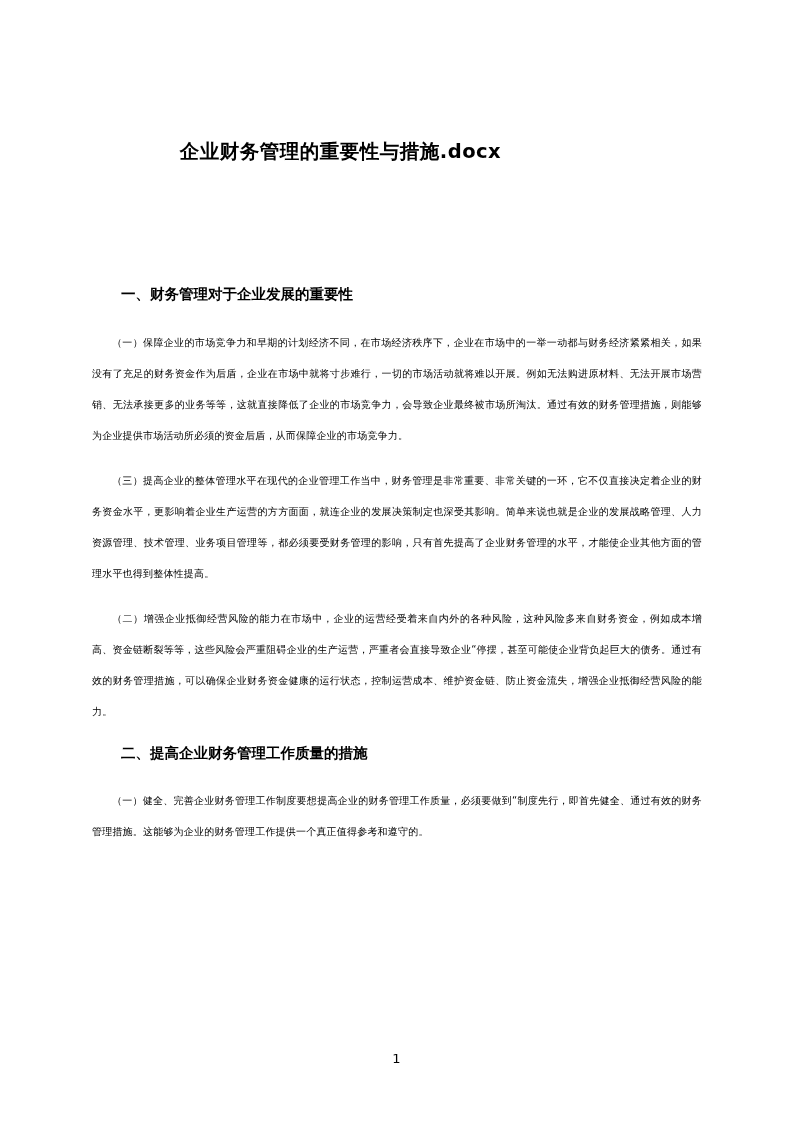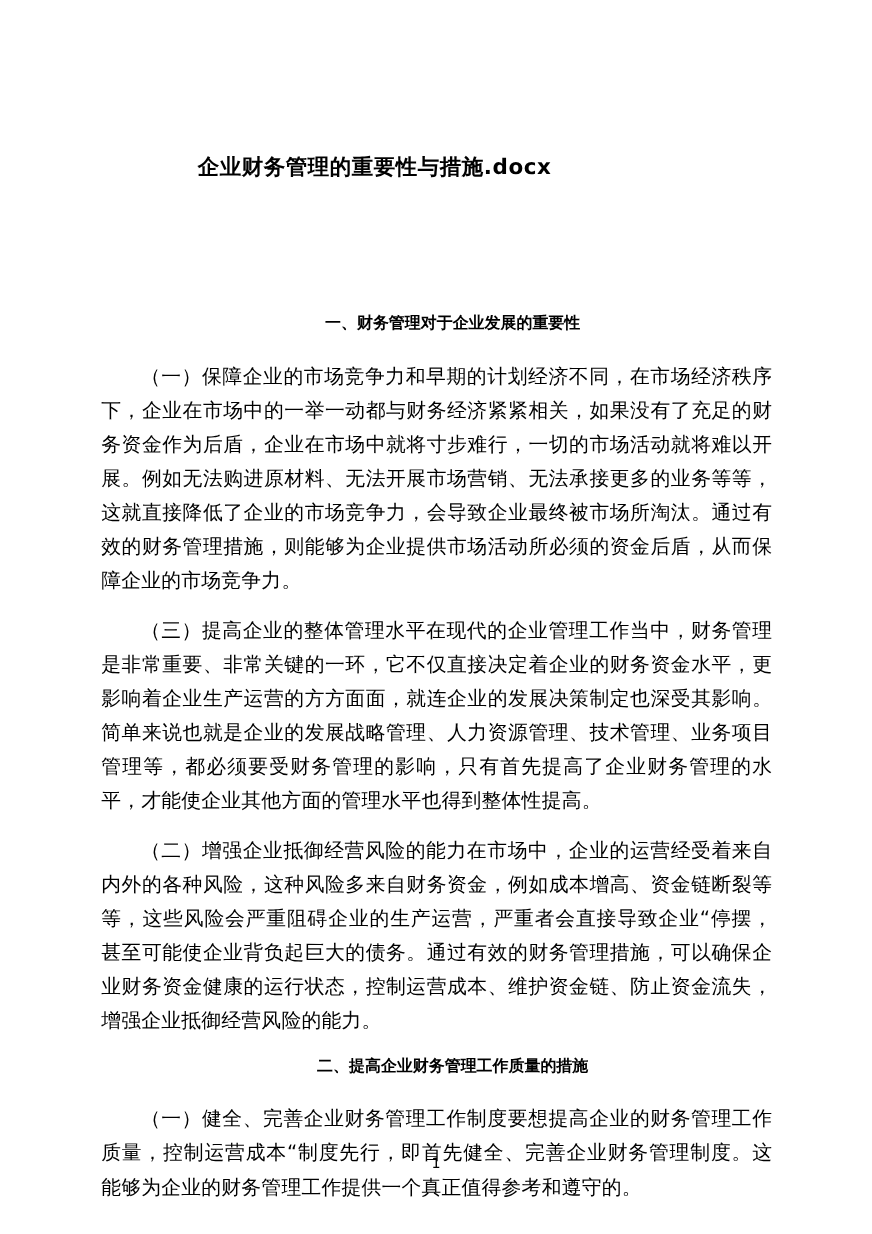"一、财务管理对于企业发展的重要性" .heading { text-align: center -> none }
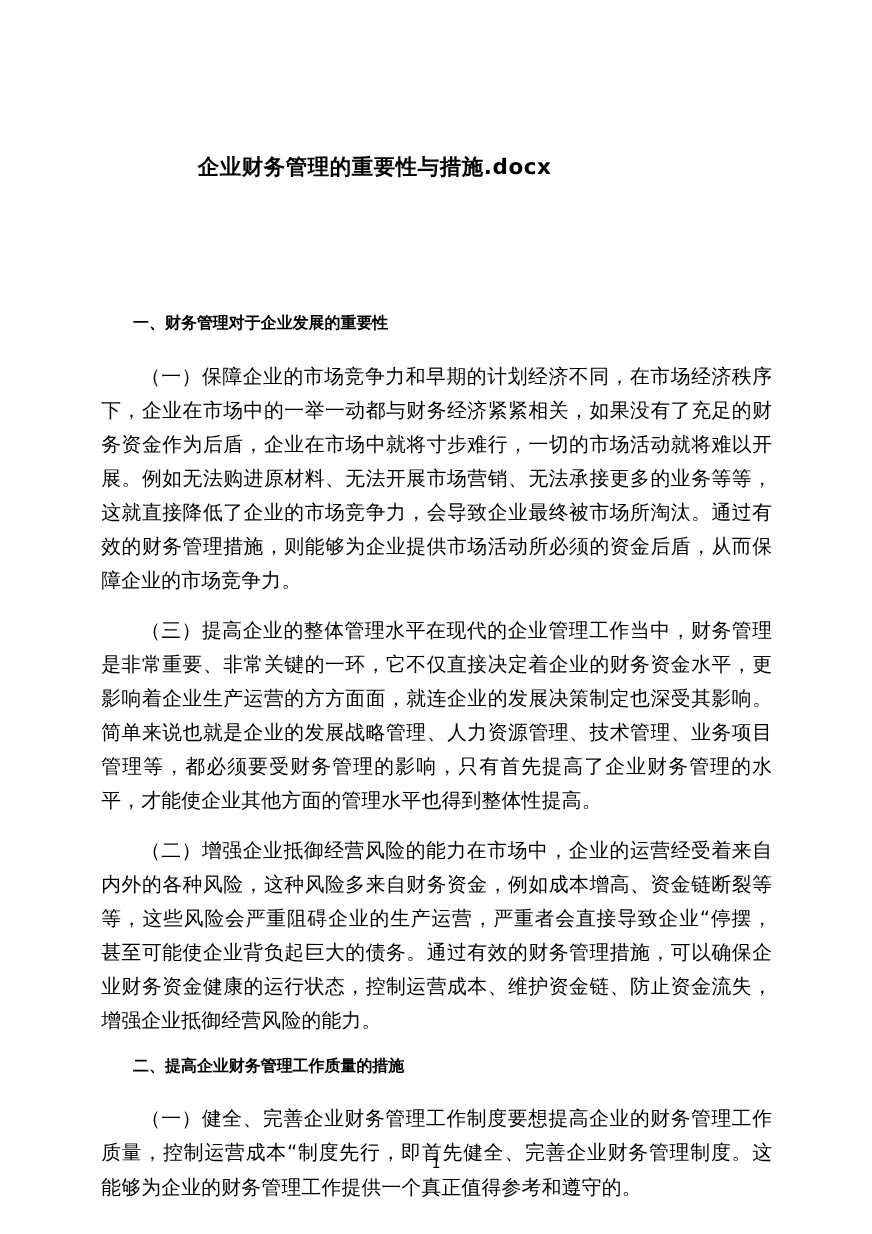"（一）保障企业的市场竞争力和早期的计划经济不同，在市场经济秩序下，企业在市场中的" p.para { font-size: 18px -> 10px }
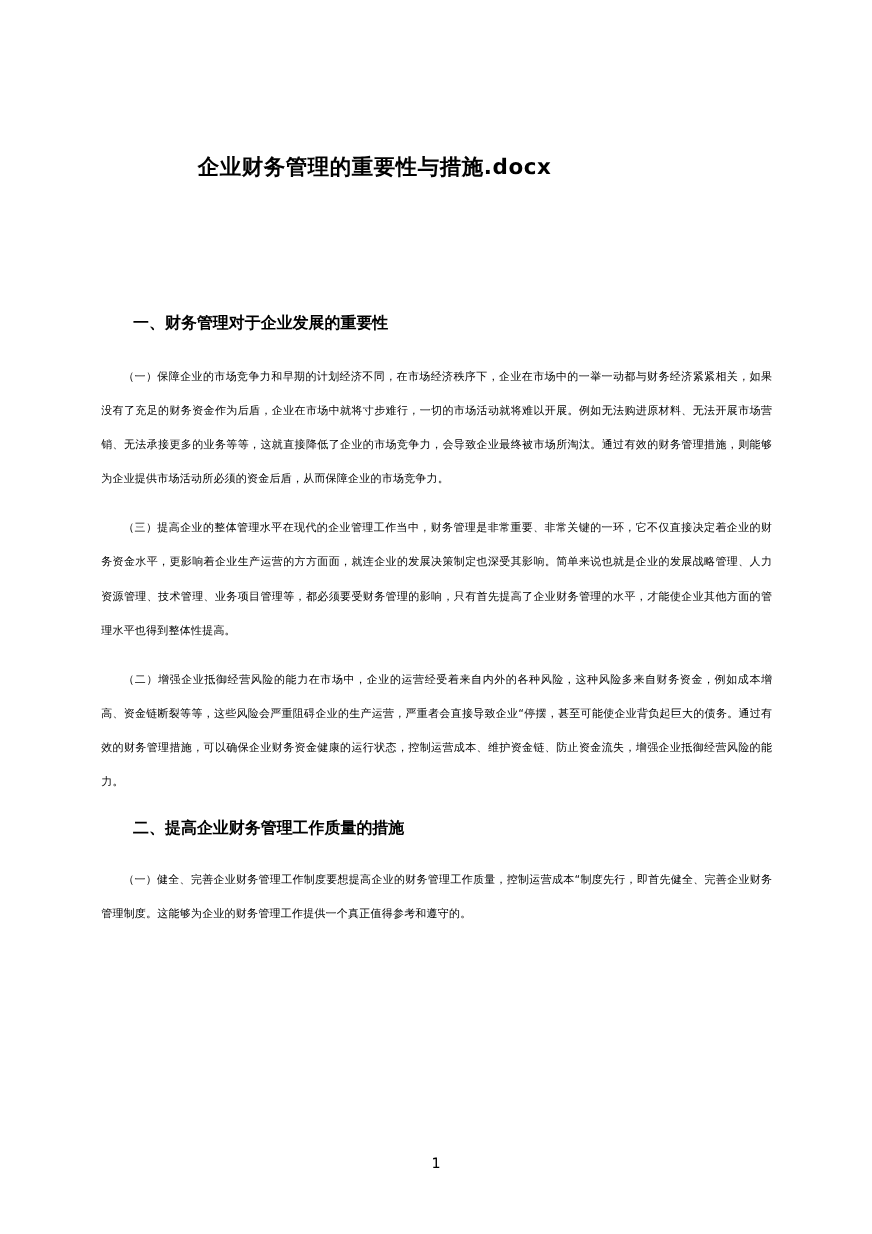"（一）健全、完善企业财务管理工作制度要想提高企业的财务管理工作质量，控制运营成本" p.para { text: 控制运营成本“制度先行，即首先健全、完善企业财务管理制度 -> 必须要做到“制度先行，即首先健全、通过有效的财务管理措施 }
